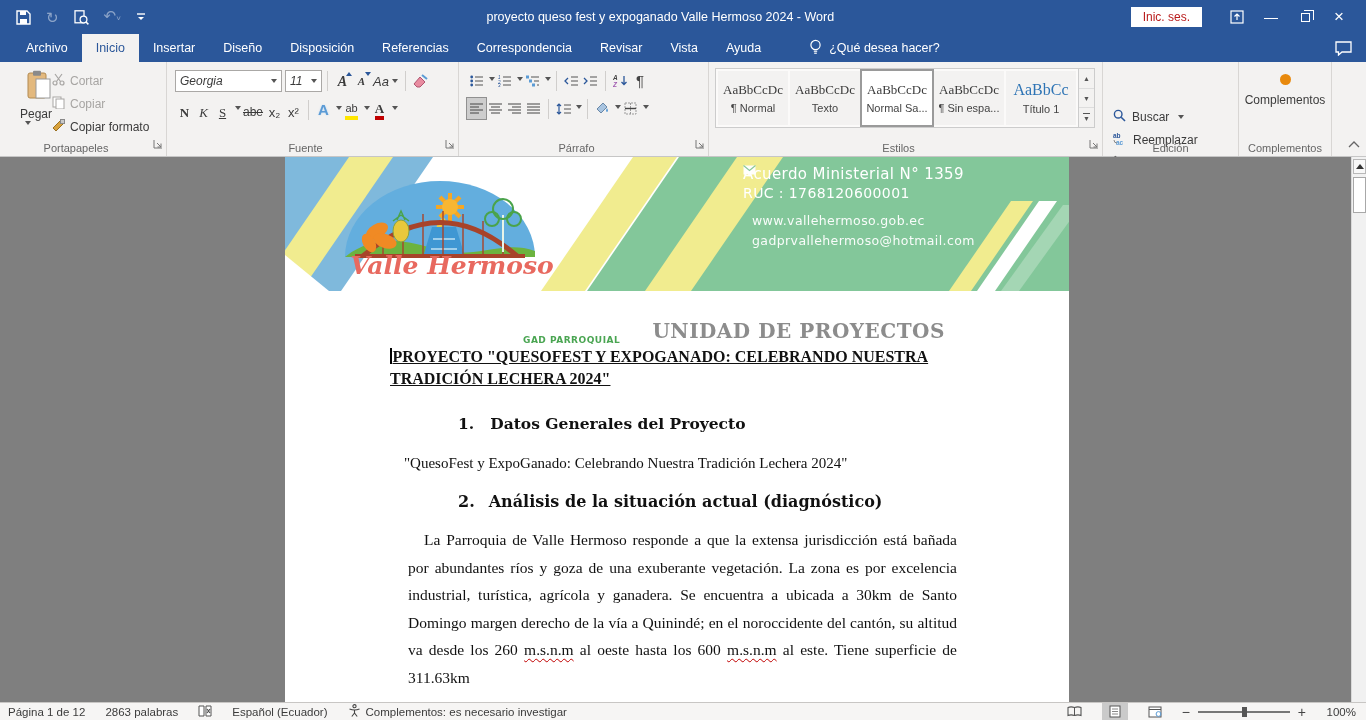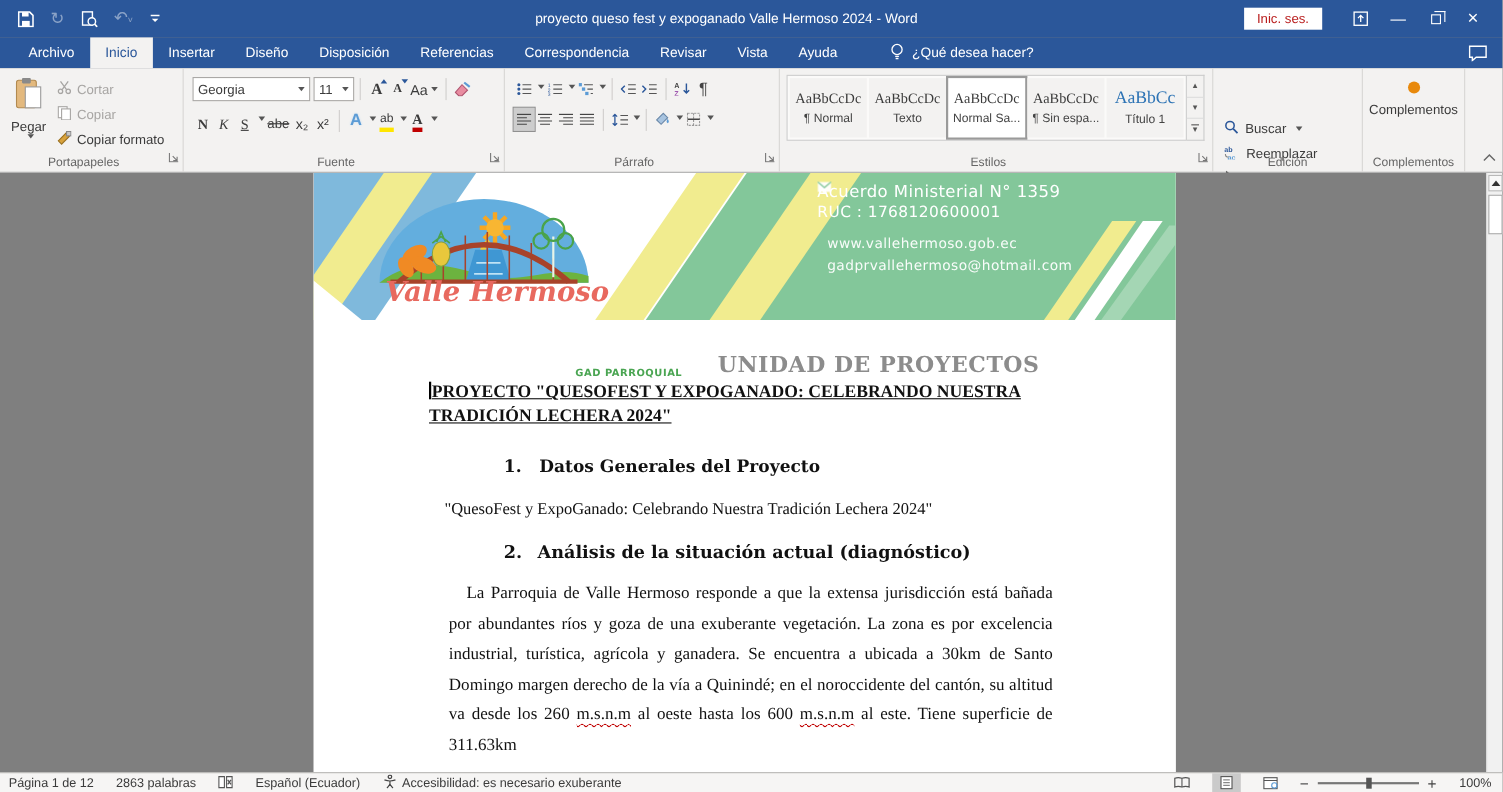"Georgia" .fr1 { font-style: none -> italic }
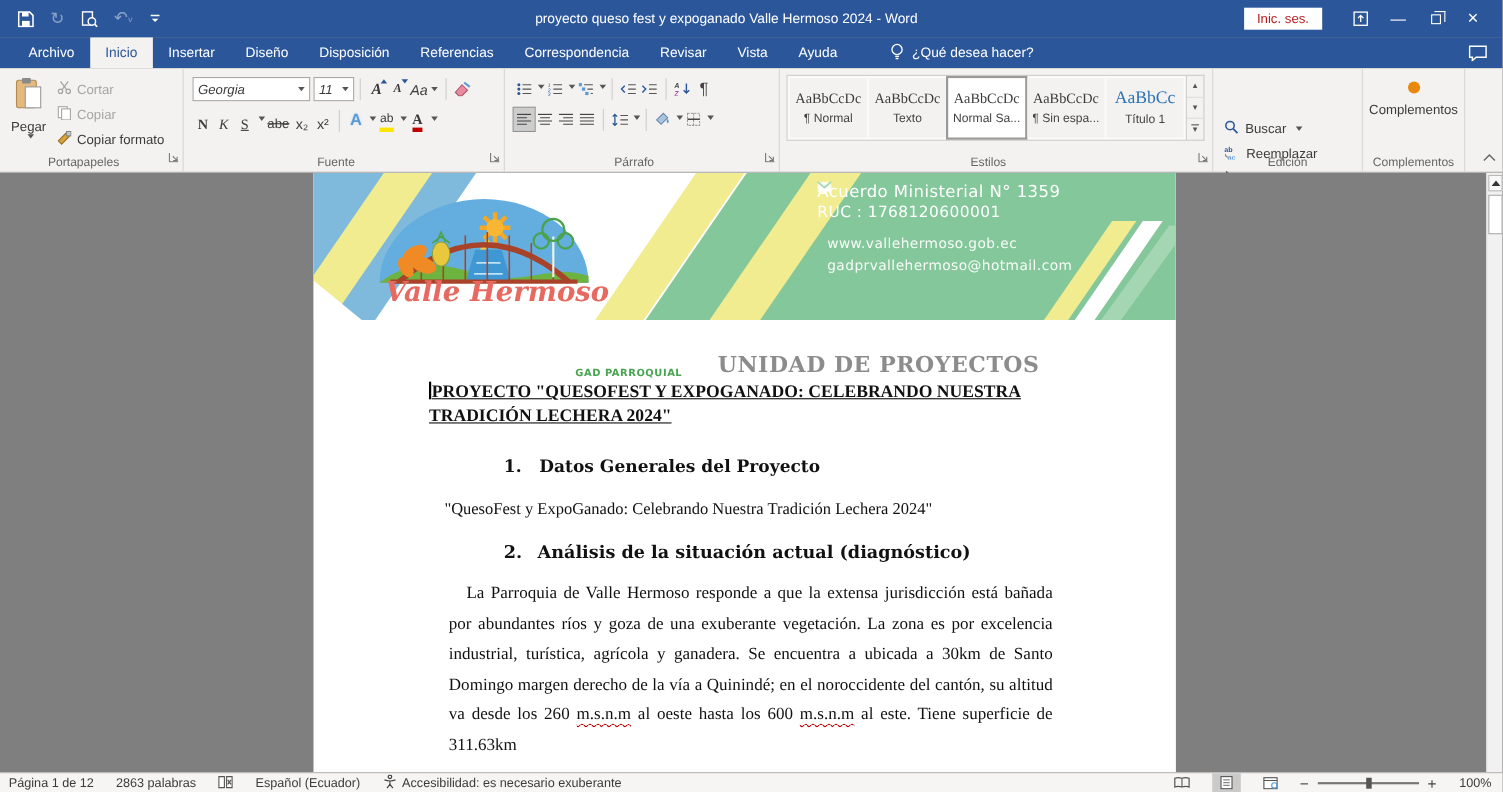"Pegar" .paste-col { align-items: center -> flex-end }
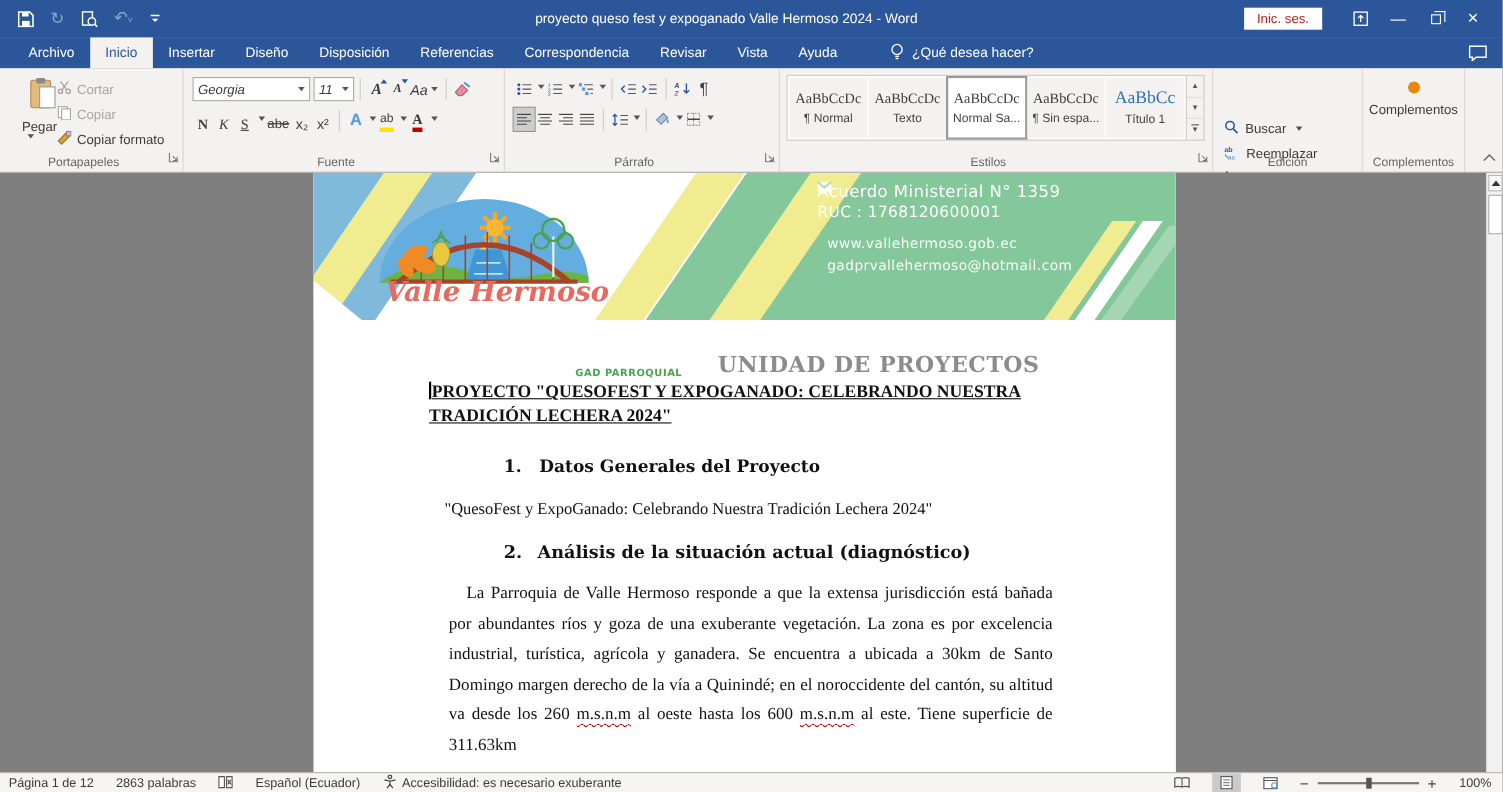"Accesibilidad: es necesario exuberante" span { text: Accesibilidad: es necesario exuberante -> Complementos: es necesario investigar }
